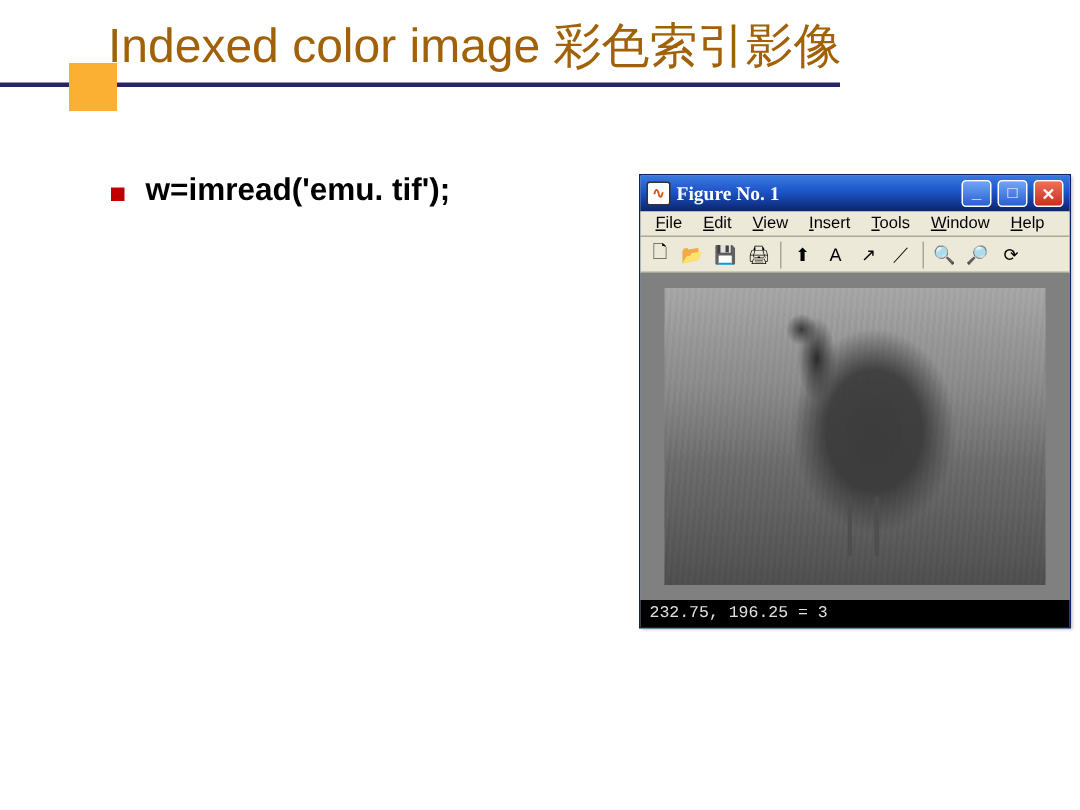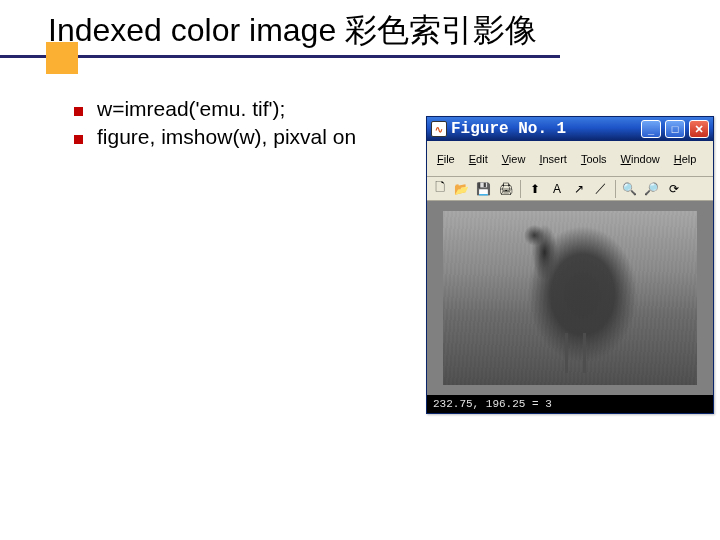"Indexed color image 彩色索引影像" .title-text { color: #000000 -> #a16207; margin-left: 48px -> 72px }
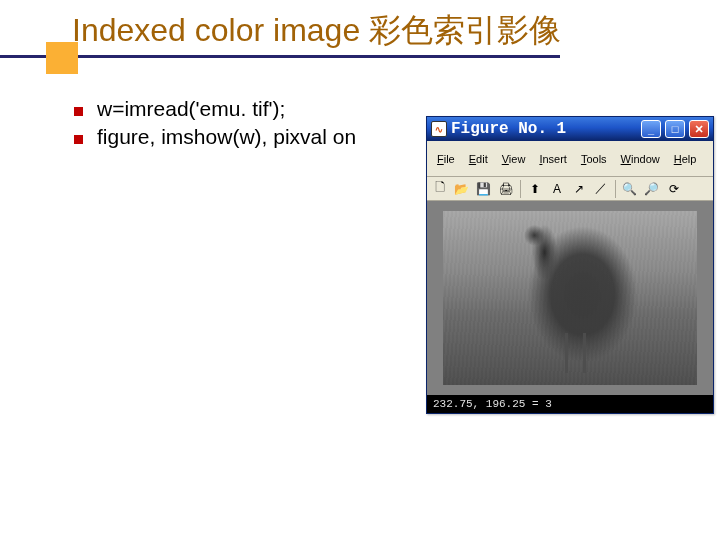"w=imread('emu. tif');" .sublist { font-weight: none -> bold; margin-top: 11px -> 29px }
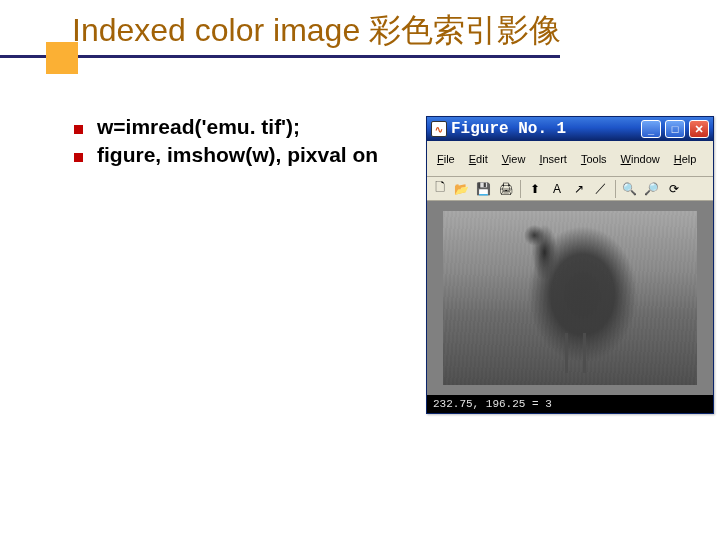"Figure No. 1" .win-title { font-family: Liberation Mono, monospace -> Liberation Serif, serif; font-size: 16px -> 13px }
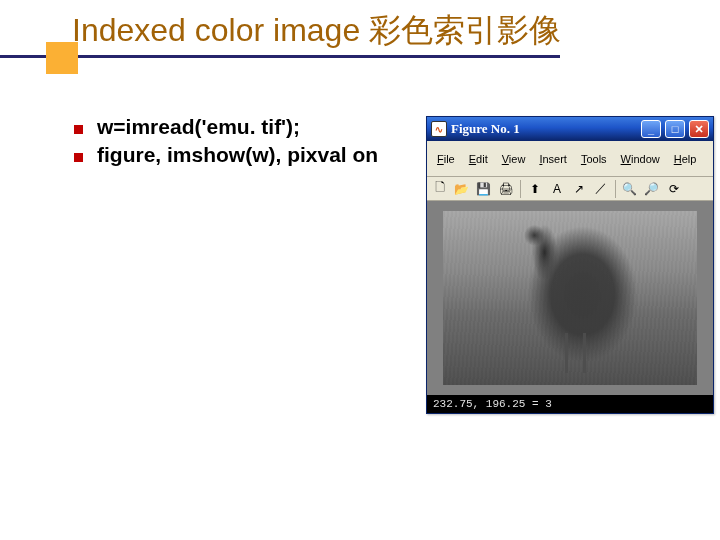"figure, imshow(w), pixval on" div.level2 { html: <div> <div></div> <div>figure, imshow(w), pixval on</div> </div> -> none }
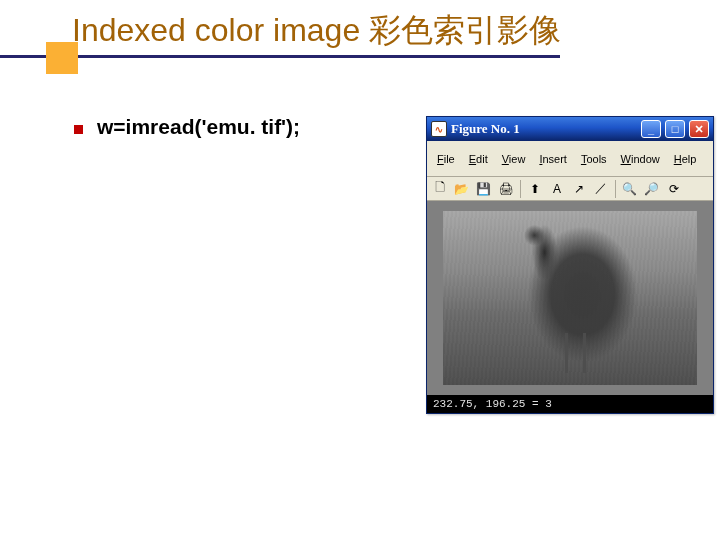"File" .menubar { height: 36px -> 17px }
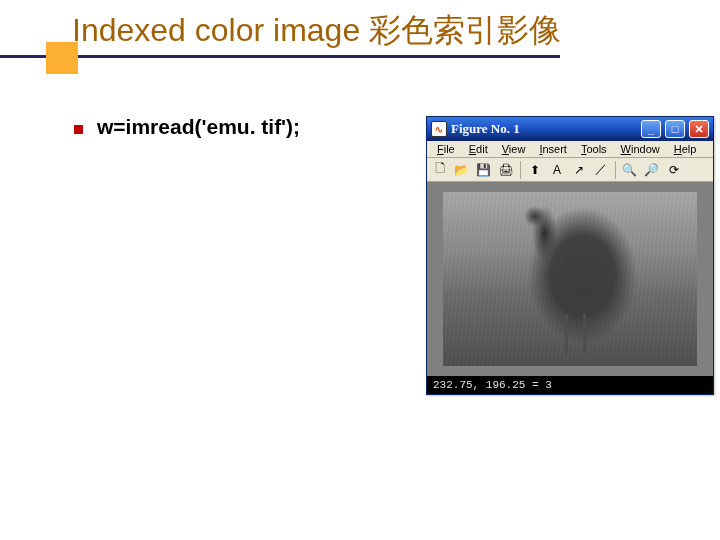"232.75, 196.25 = 3" .canvas { height: 212px -> 236px }
